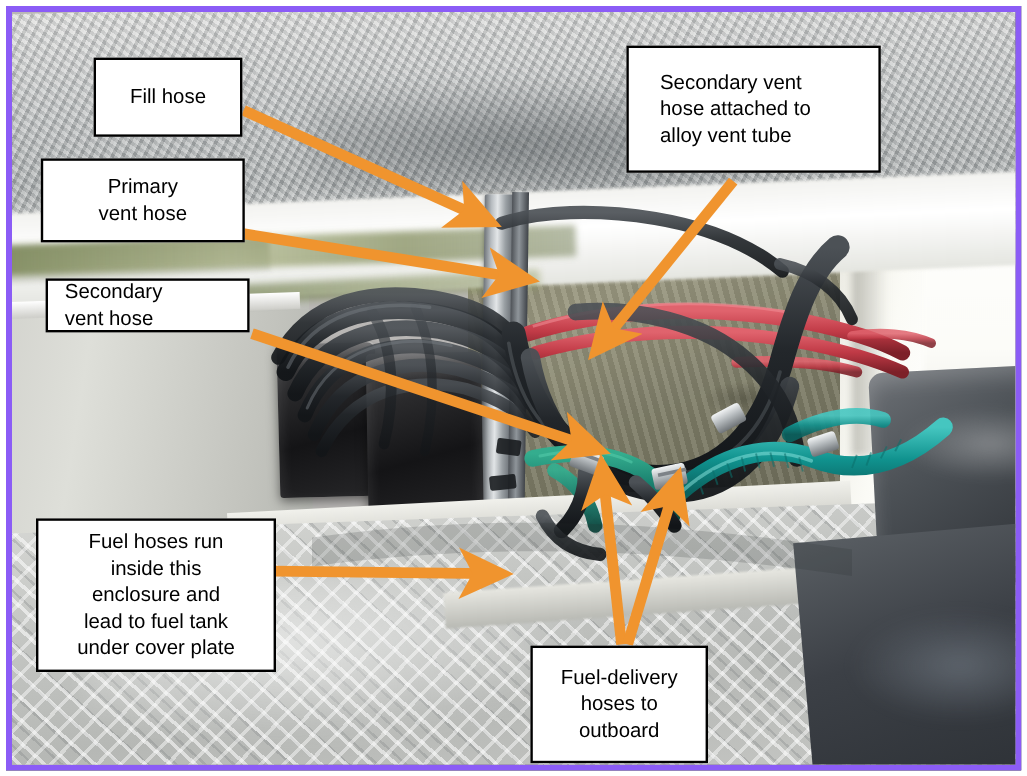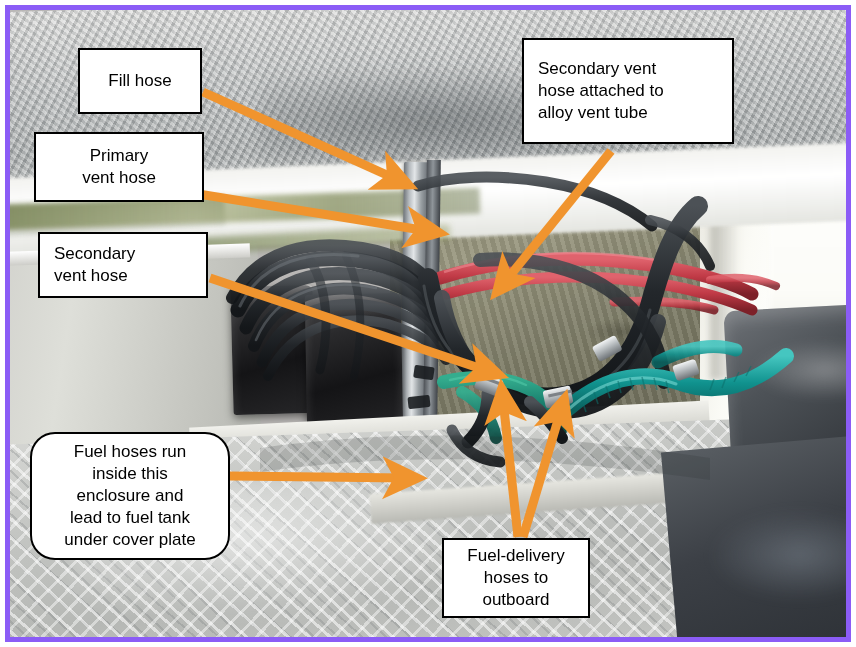"Secondary vent" #lbl-secattach { padding-left: 14px -> 26px }
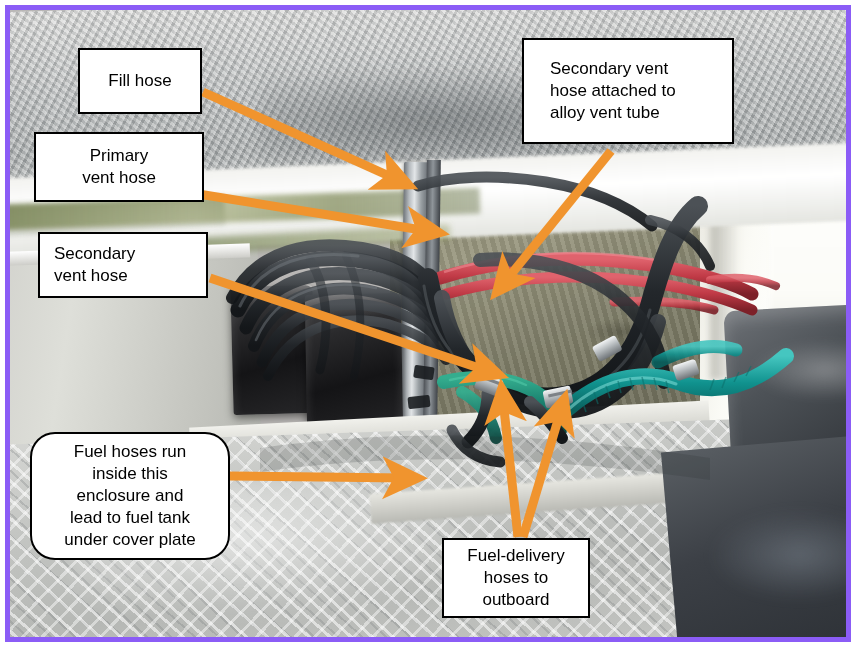"Secondary" #lbl-secondary { height: 66px -> 45px }
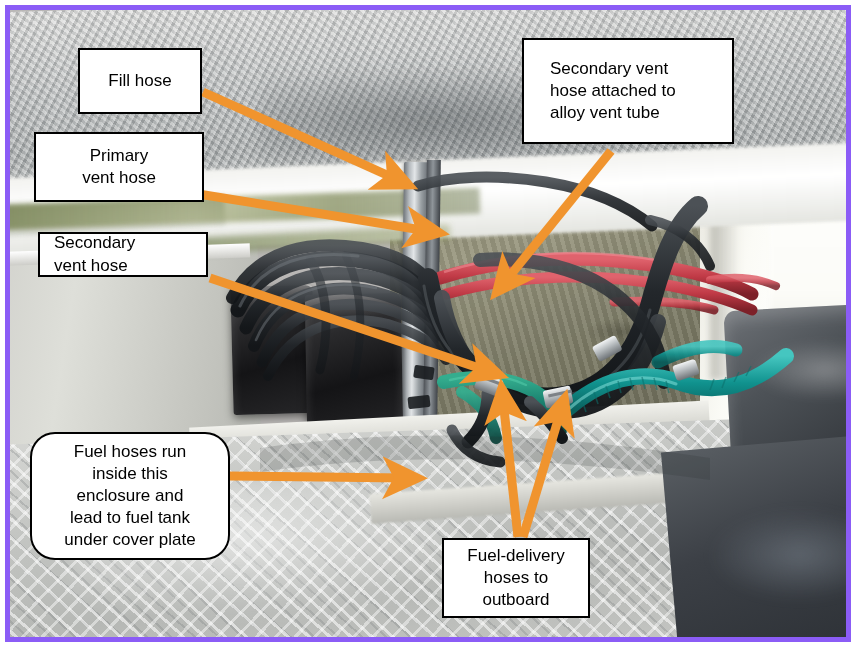"Fuel hoses run" #lbl-fuelrun { border-radius: 25px -> none }
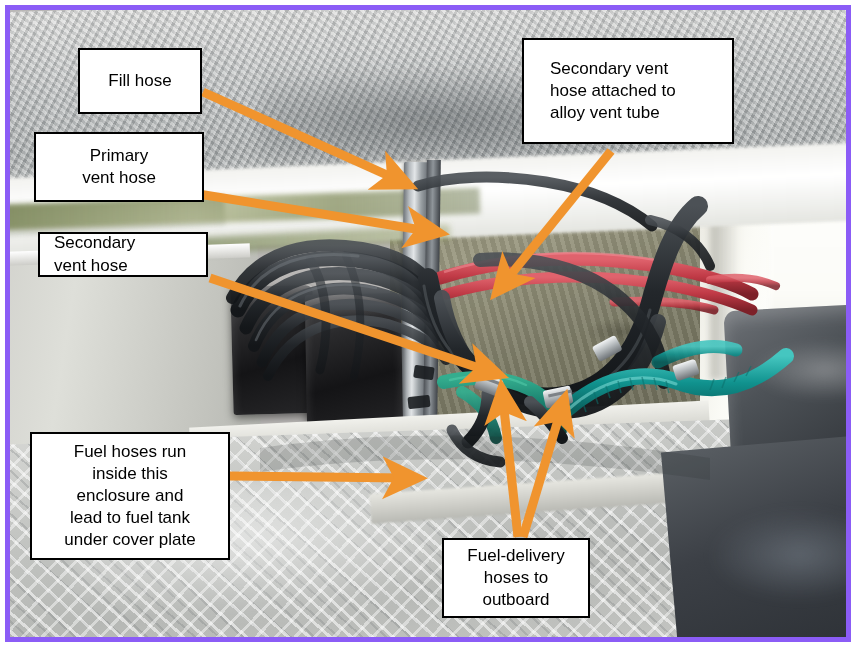"Fuel-delivery" #lbl-delivery { height: 80px -> 98px }
